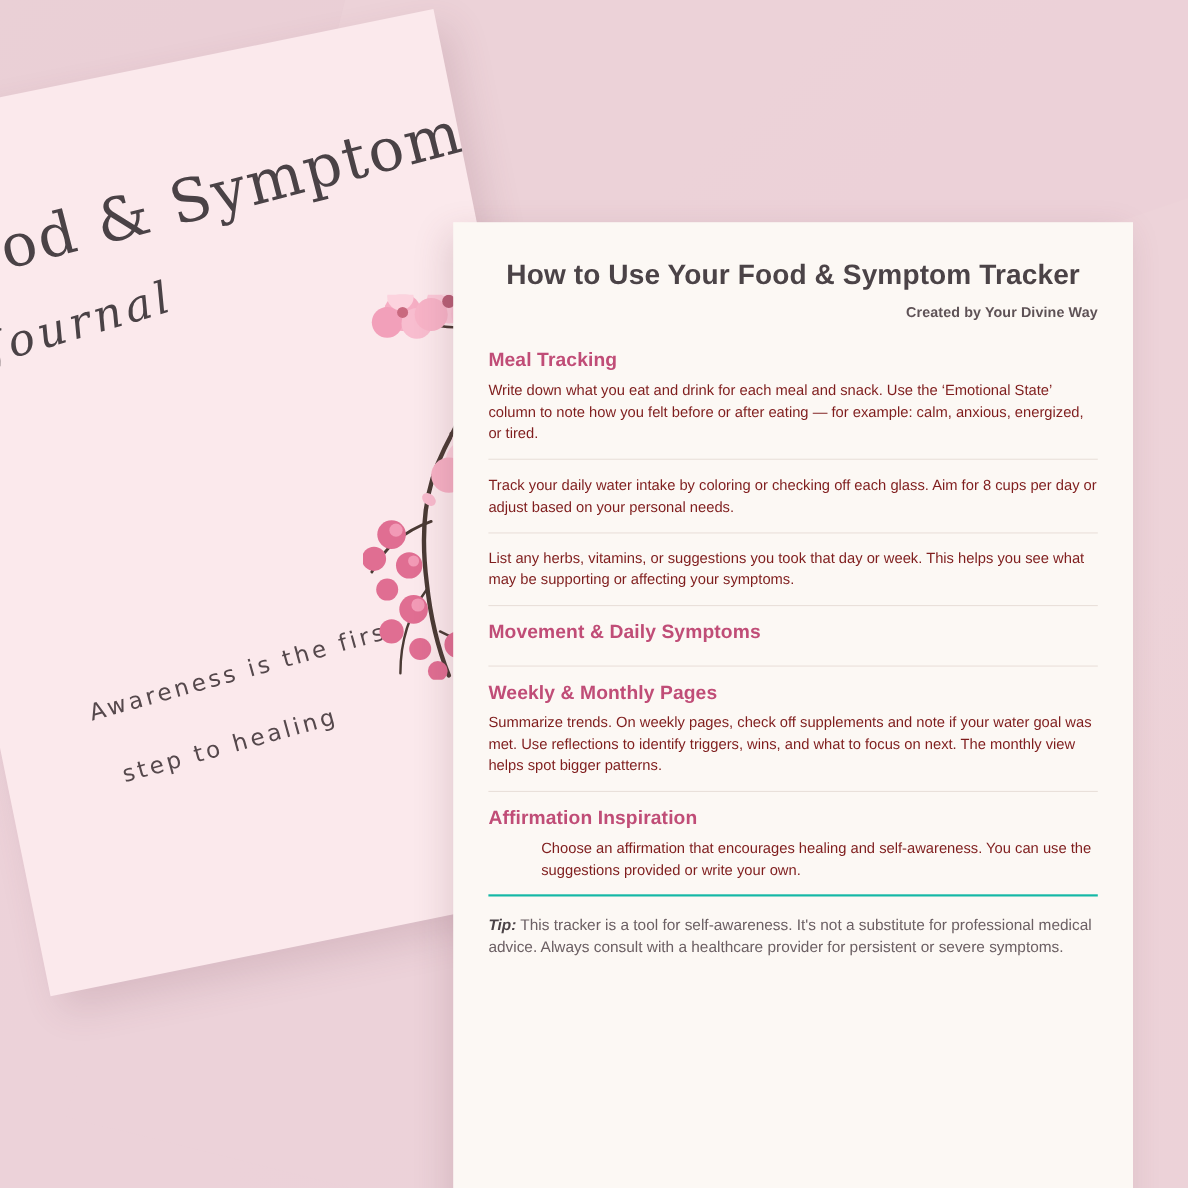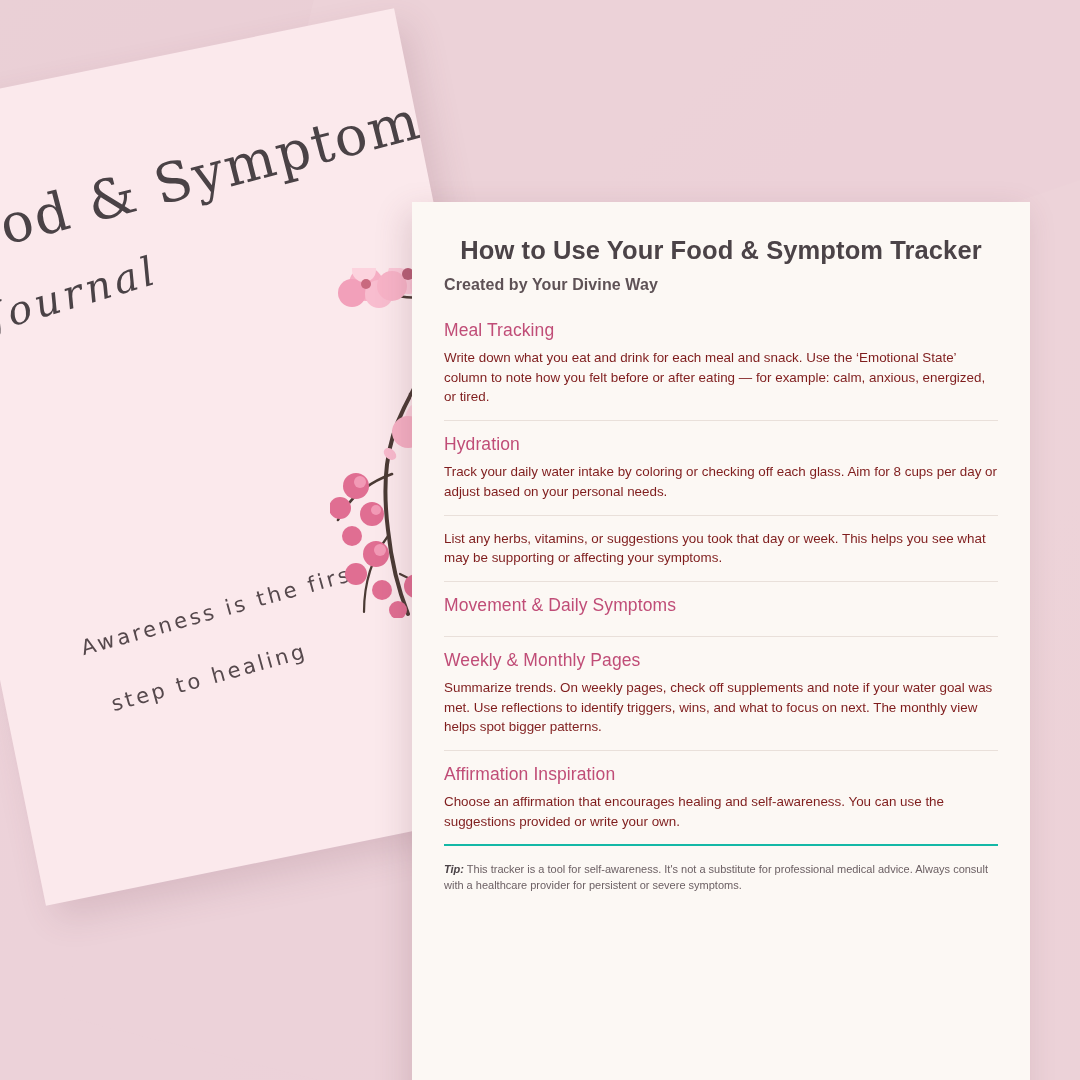"Created by Your Divine Way" .sheet-credit { font-size: 16px -> 13px; text-align: left -> right }
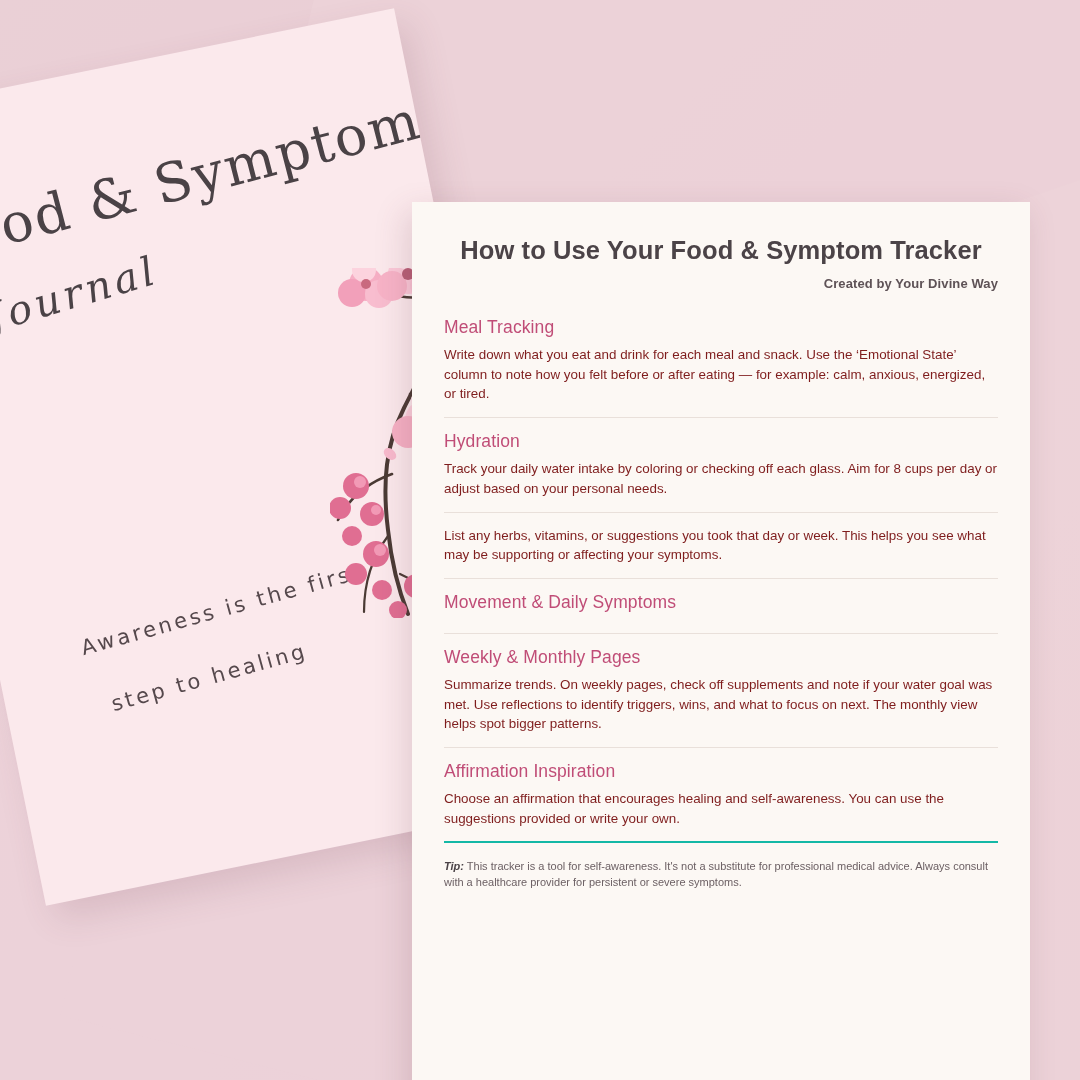"Meal Tracking" .section h3 { font-weight: normal -> bold }
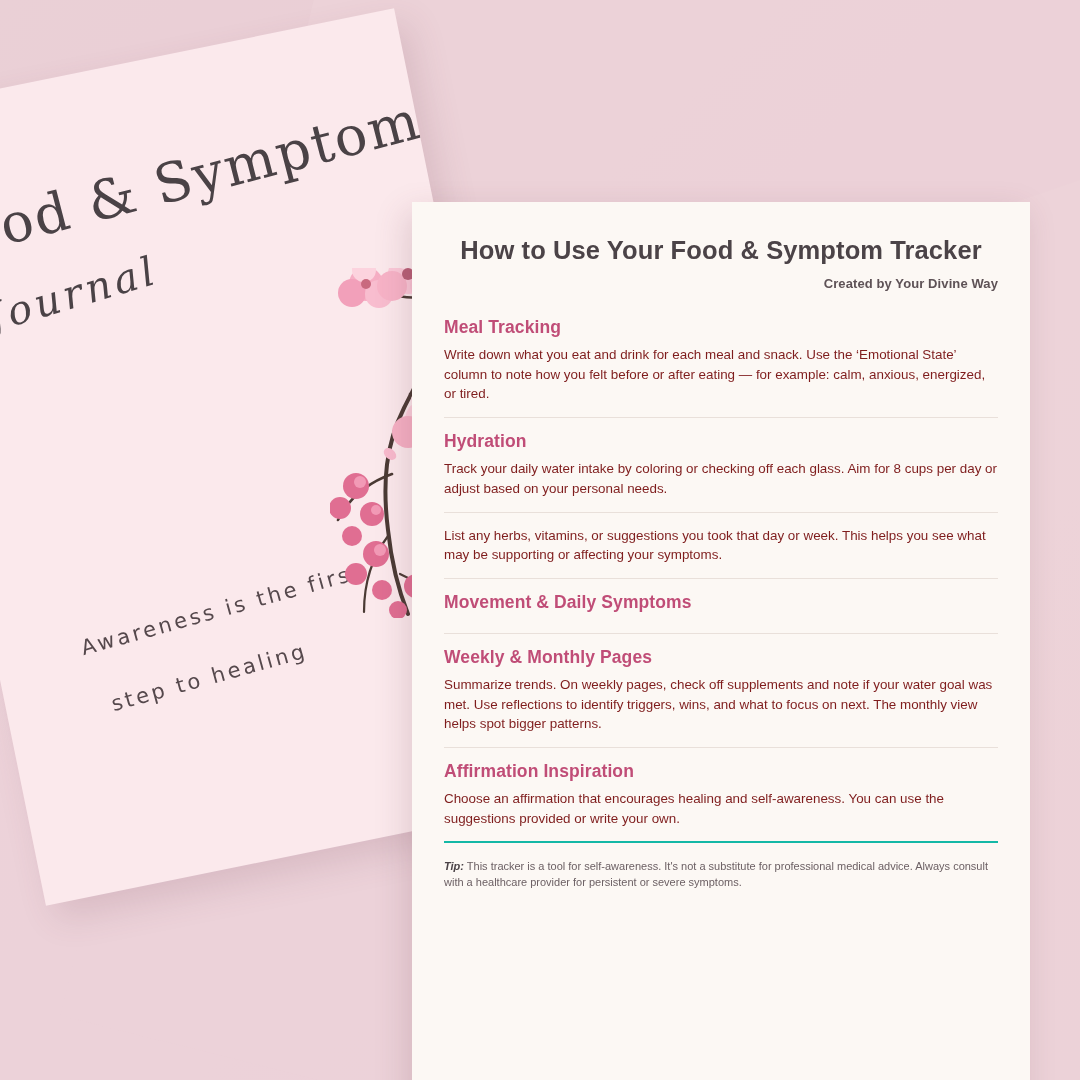"Hydration" h3 { html: <h3>Hydration</h3> -> none }
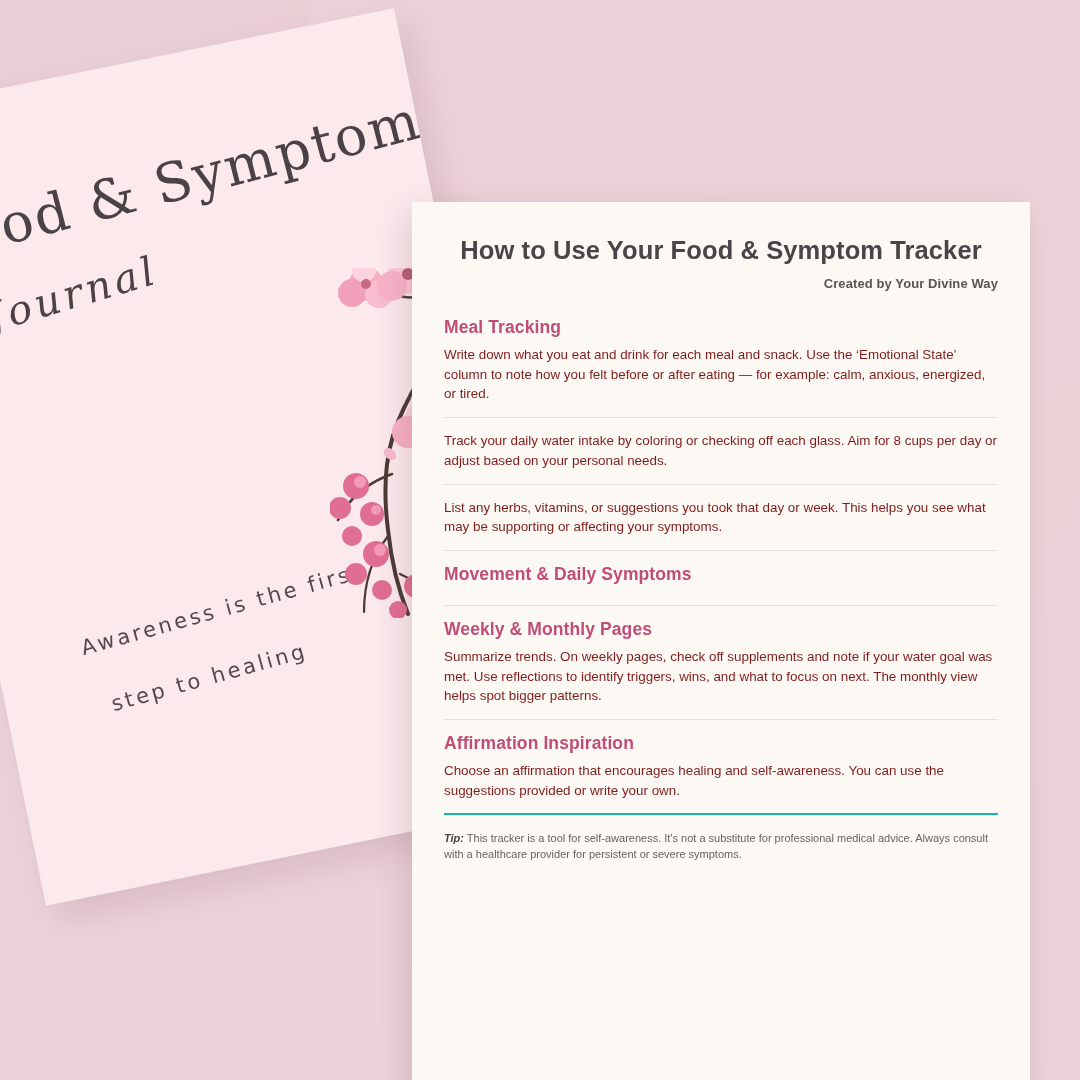"Choose an affirmation that encourages" .section p.indented { margin-left: none -> 48px }
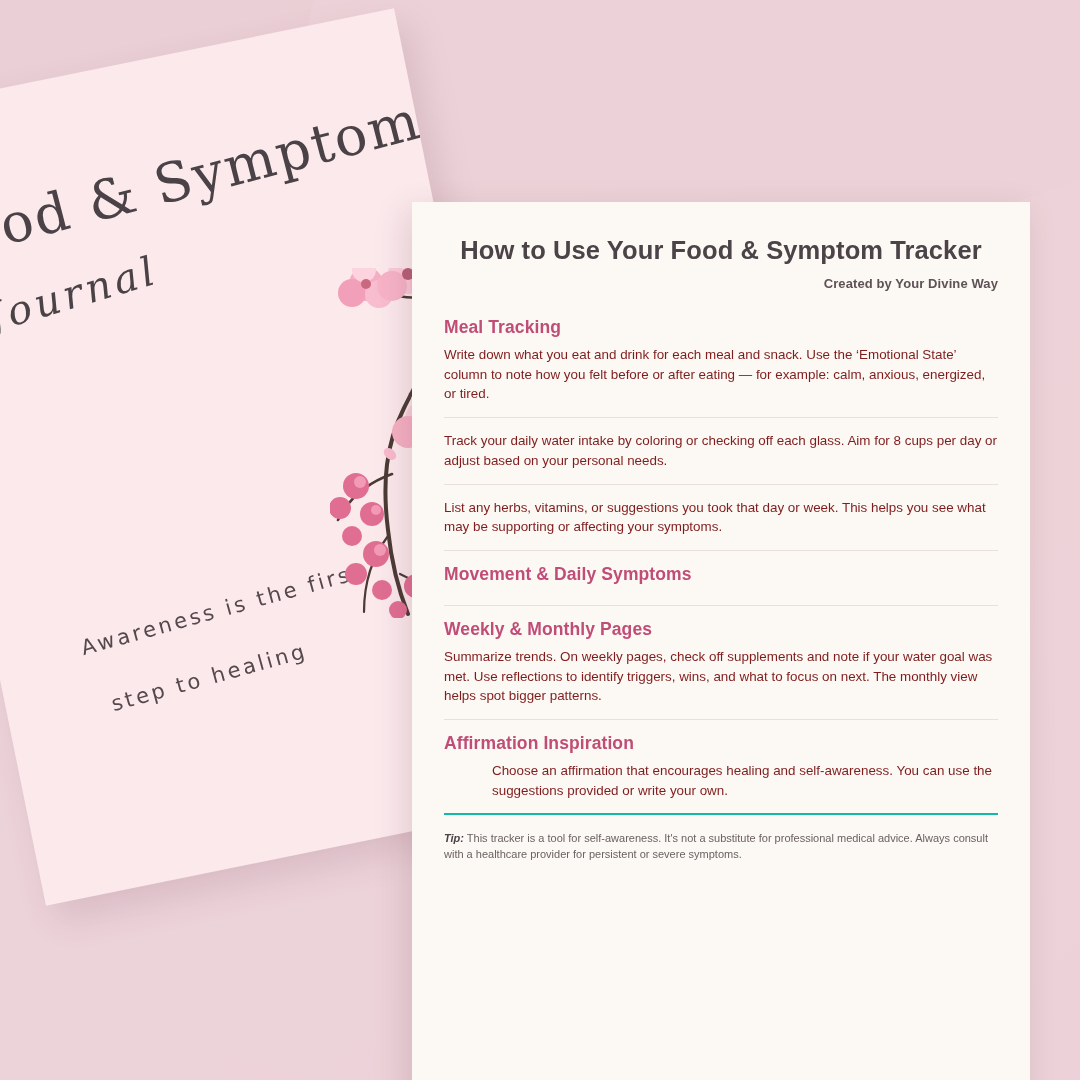"Tip: This tracker is a" .tip { font-size: 11px -> 14px }
